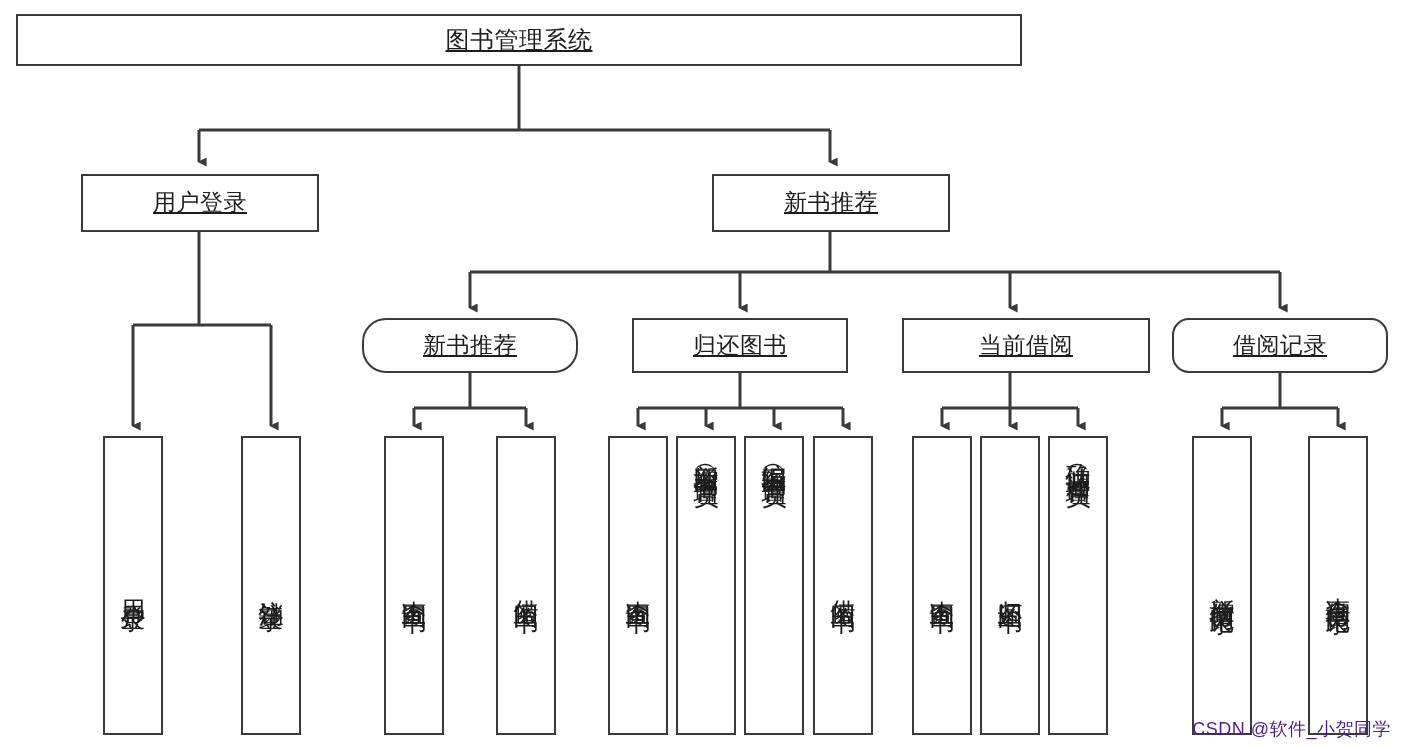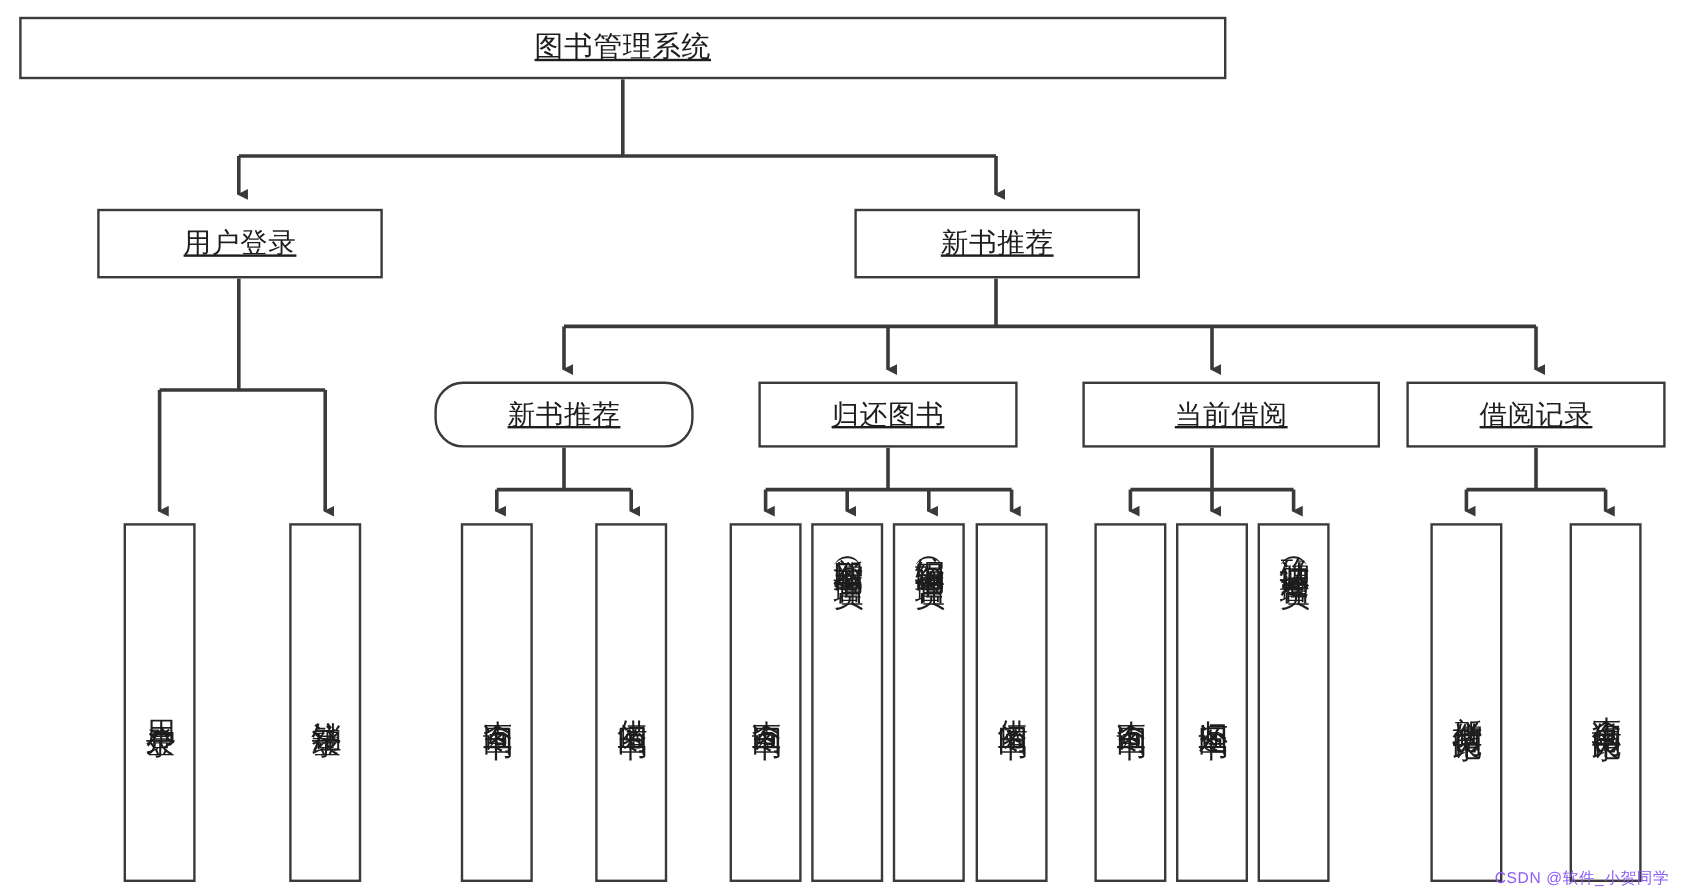"借阅记录" div.node { border-radius: none -> 17px }
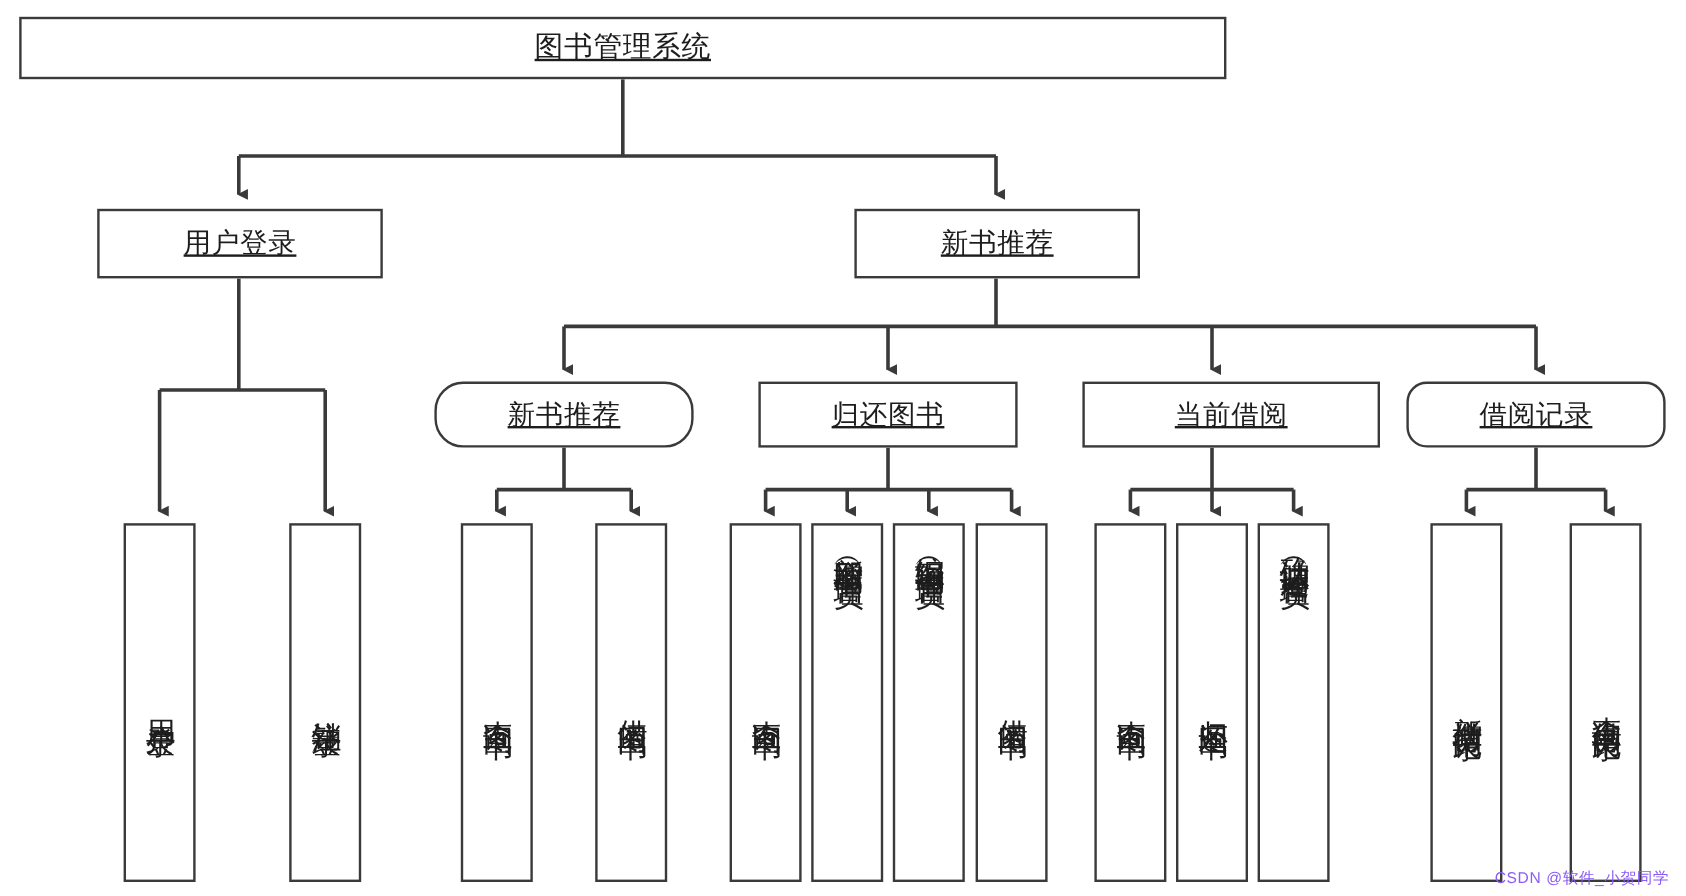"CSDN @软件_小贺同学" #watermark { color: #8b5cf6 -> #4c1d95; font-size: 13px -> 18px }
